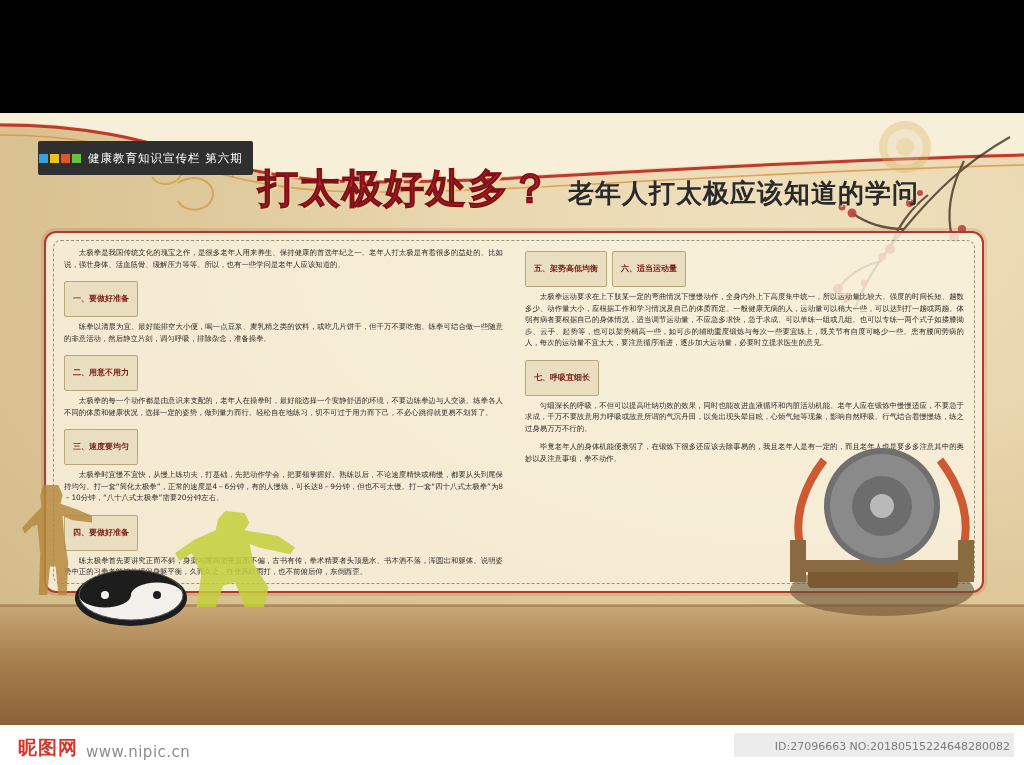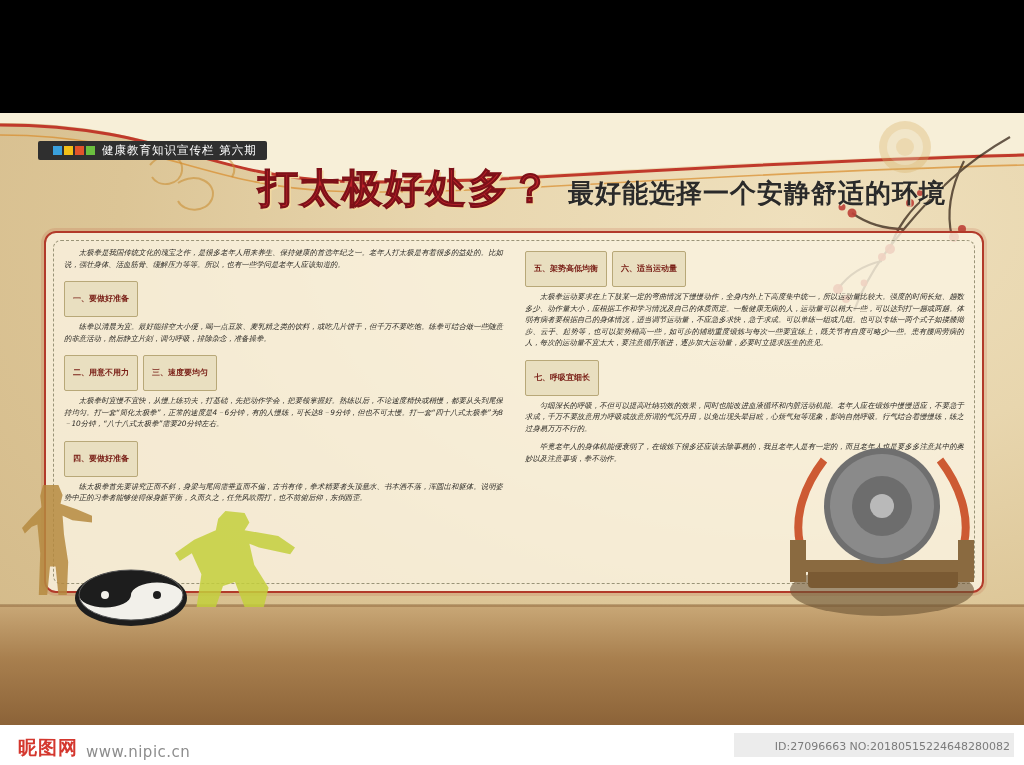"健康教育知识宣传栏 第六期" .title-chip { height: 19px -> 34px; padding: 0 10px 0 14px -> 0 10px 0 0 }
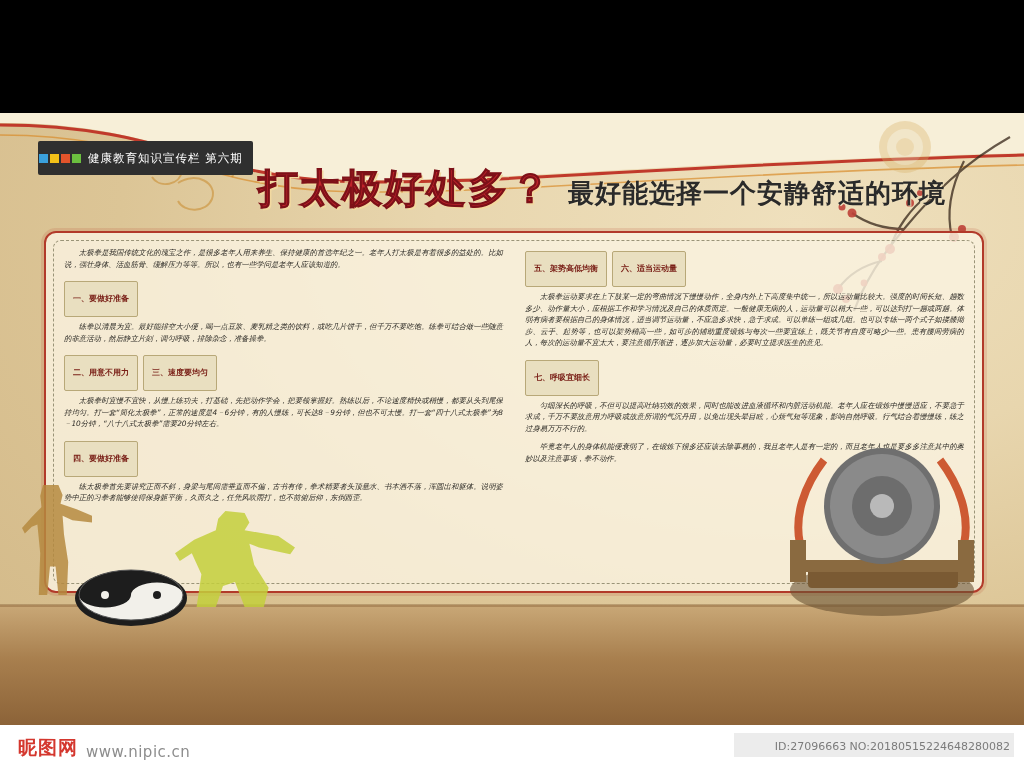"最好能选择一个安静舒适的环境" span.mt-sub { text: 最好能选择一个安静舒适的环境 -> 老年人打太极应该知道的学问 }
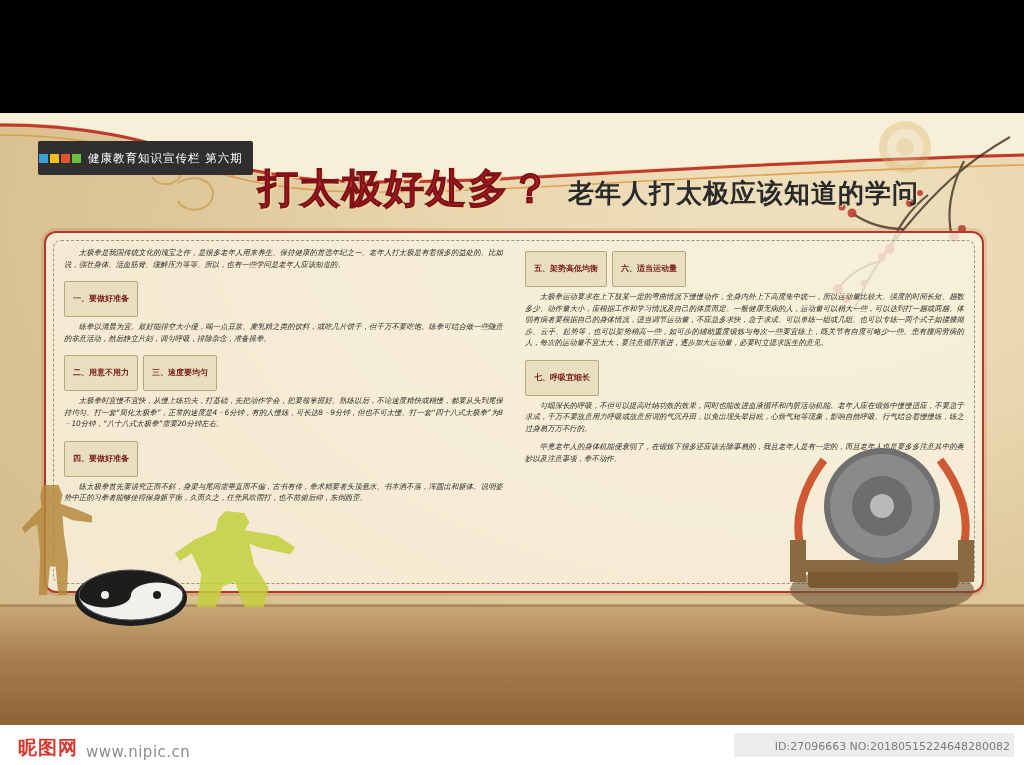"太极拳是我国传统文化的瑰宝之作，是很多老年人用来养生、保持健康的首选年纪之一。老" p.body { font-style: italic -> none }
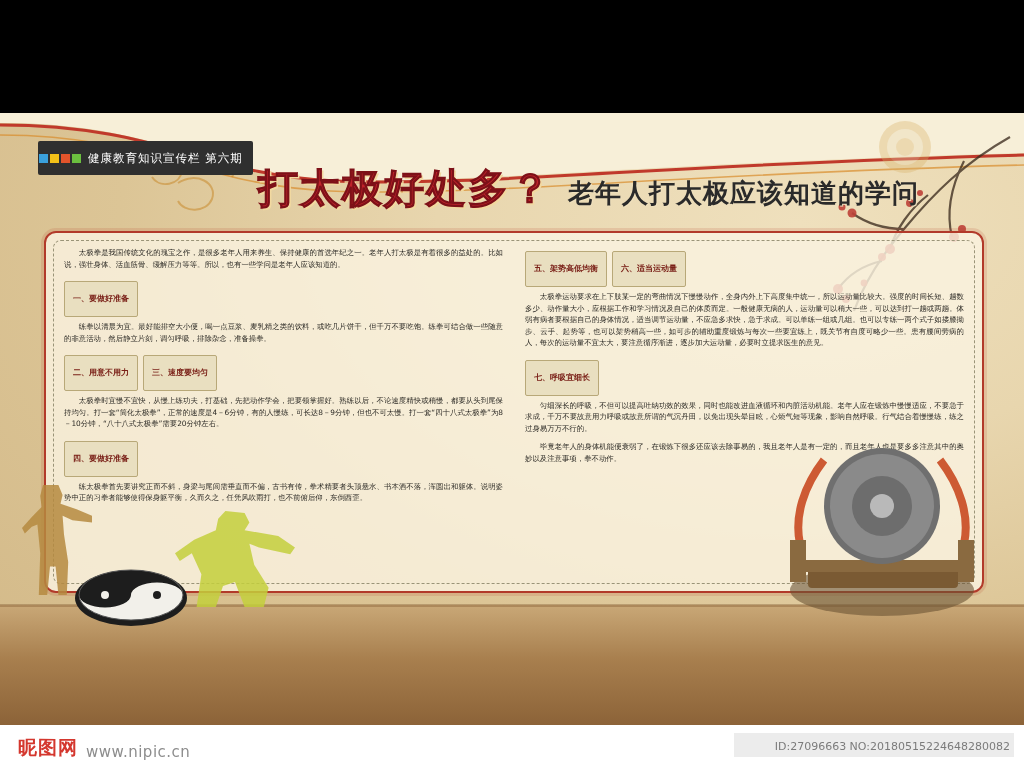"太极拳的每一个动作都是由意识来支配的，老年人在操拳时，最好能选择一个安静舒适的环" p.body { html: none -> <p>太极拳的每一个动作都是由意识来支配的，老年人在操拳时，最好能选择一个安静舒适的环境，不要边练拳边与人交谈。练拳各人不同的体质和健康状况，选择一定的姿势，做到量力而行。轻松自在地练习，切不可过于用力而下己，不必心跳得就更易不划算了。</p> }
